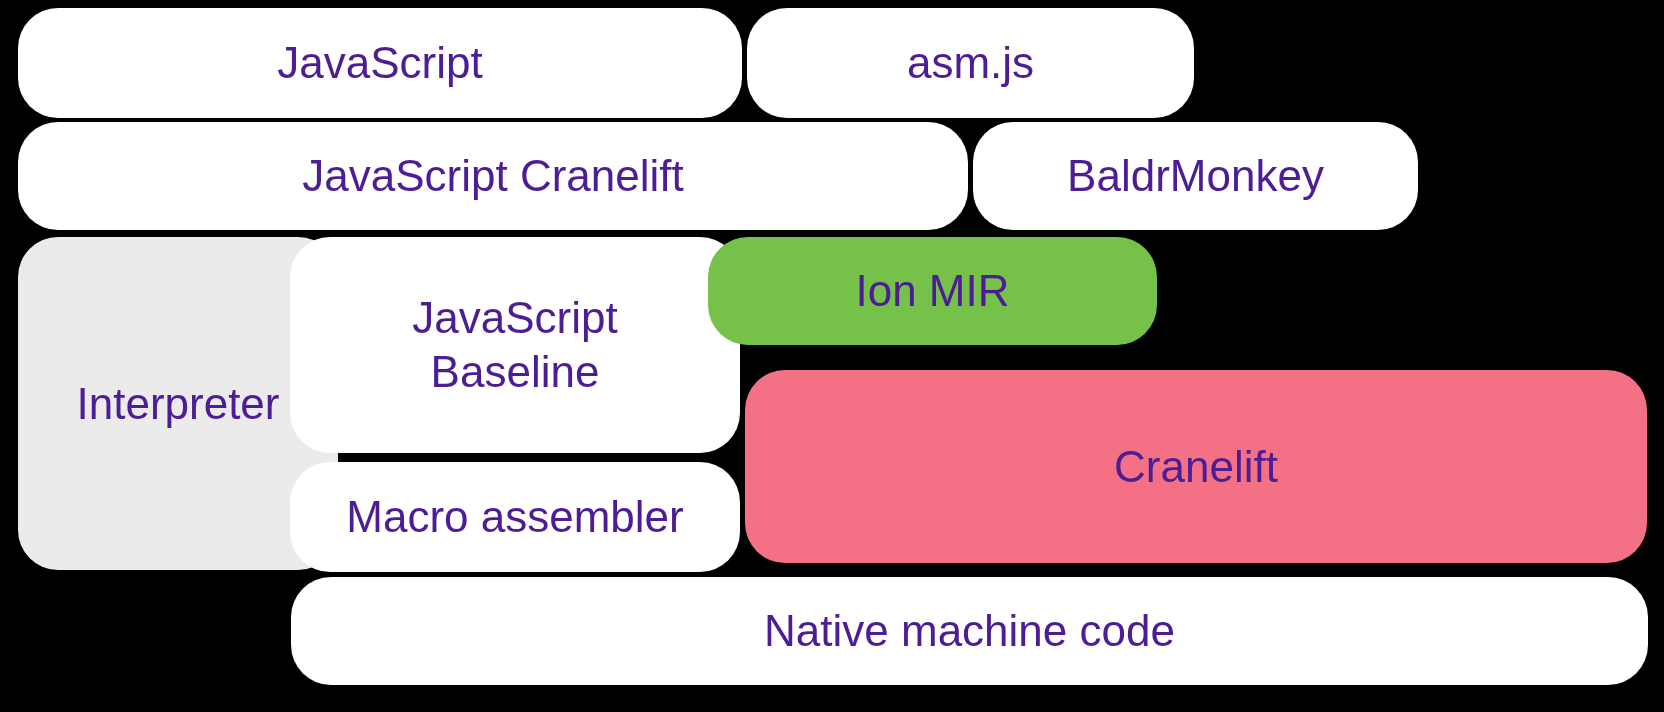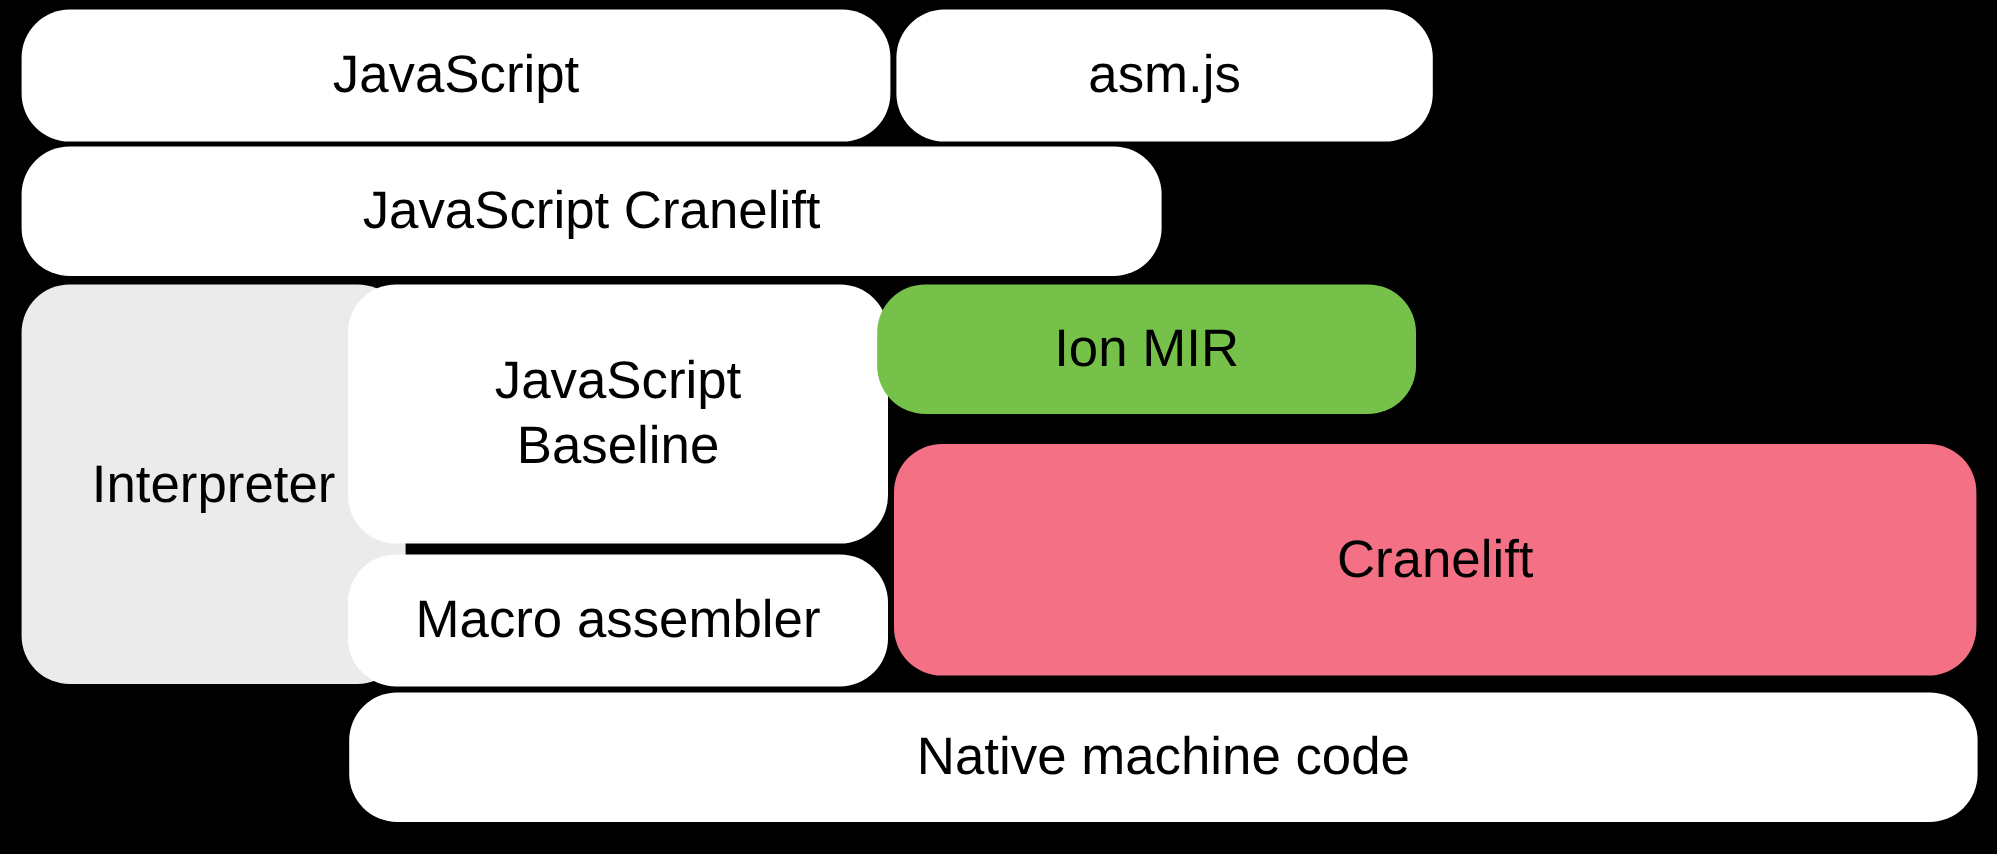"JavaScript" .node { color: #000000 -> #4c1d95 }
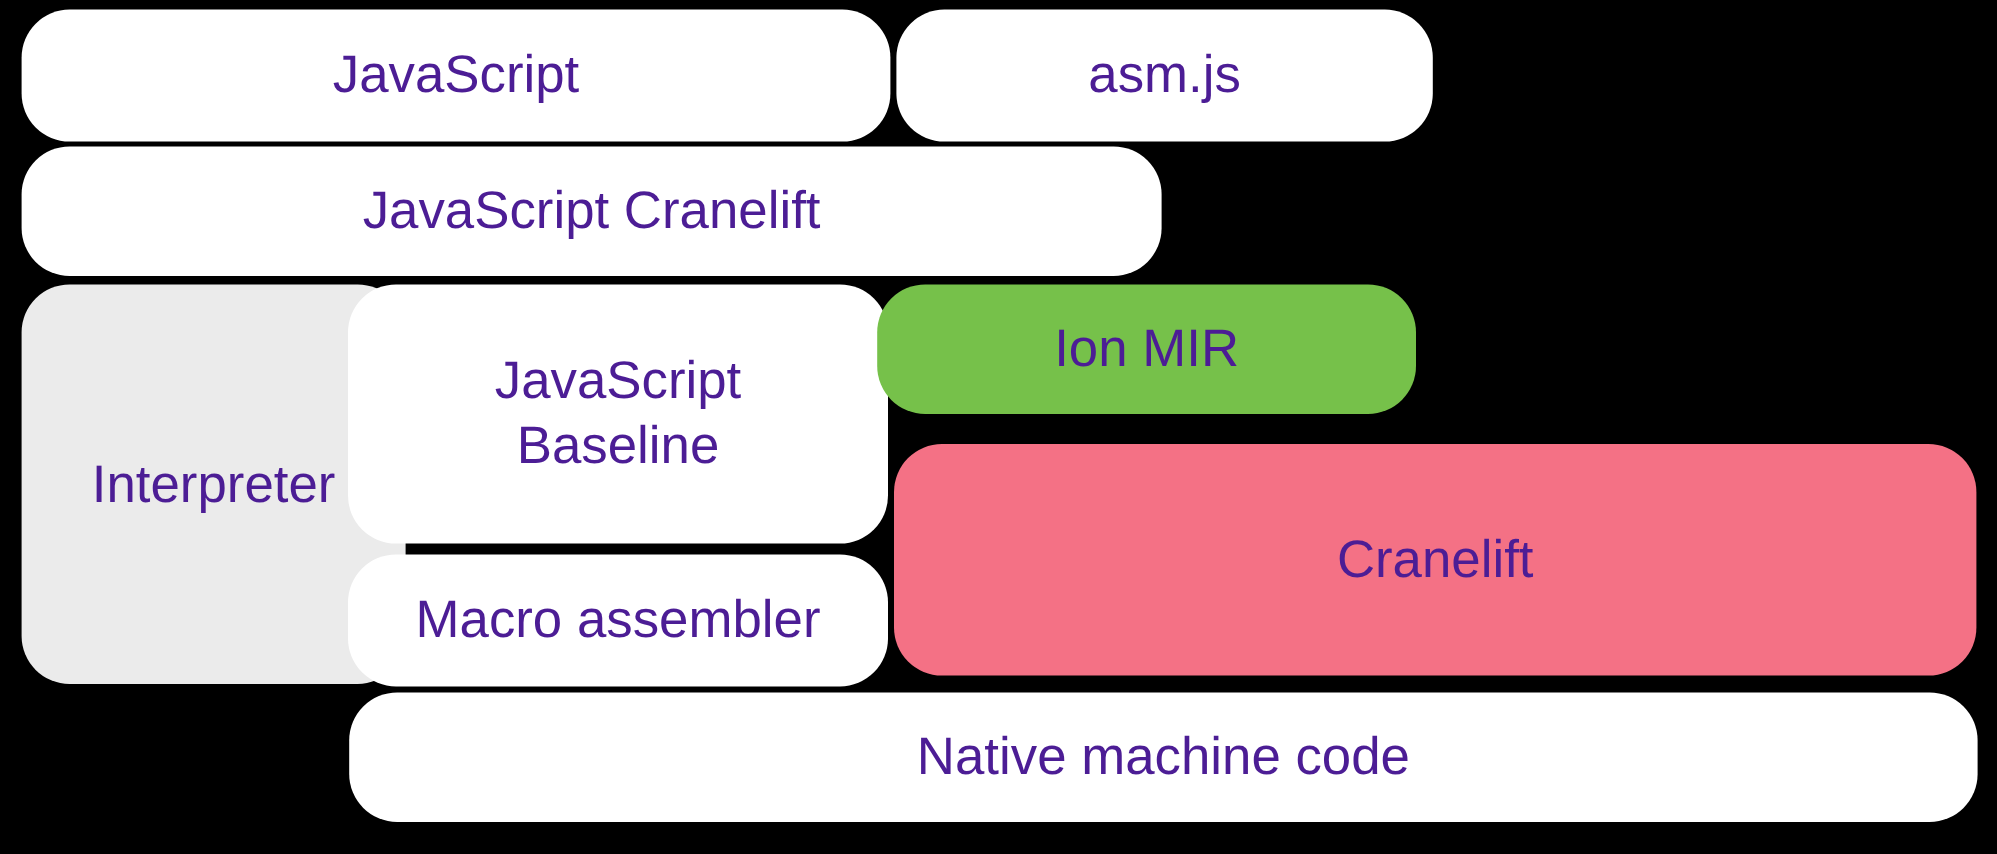"BaldrMonkey" div.node { html: none -> <div>BaldrMonkey</div> }
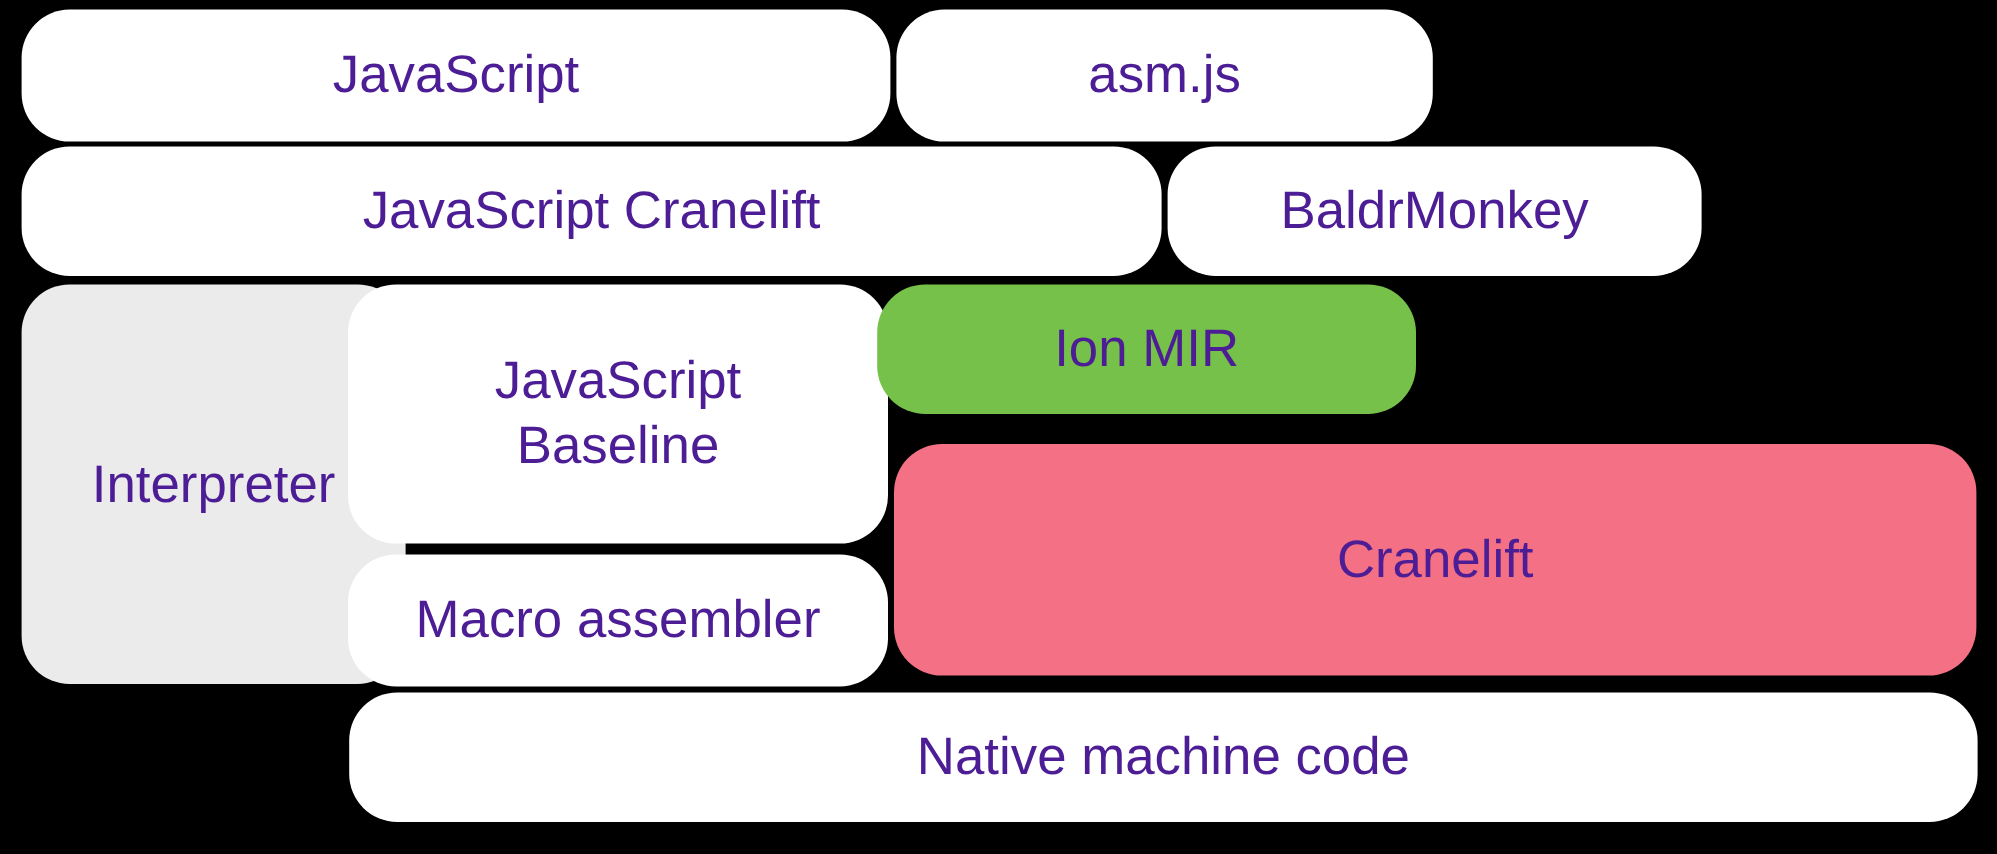"Ion MIR" [data-name="node-ion-mir"] { left: 731px -> 708px }
